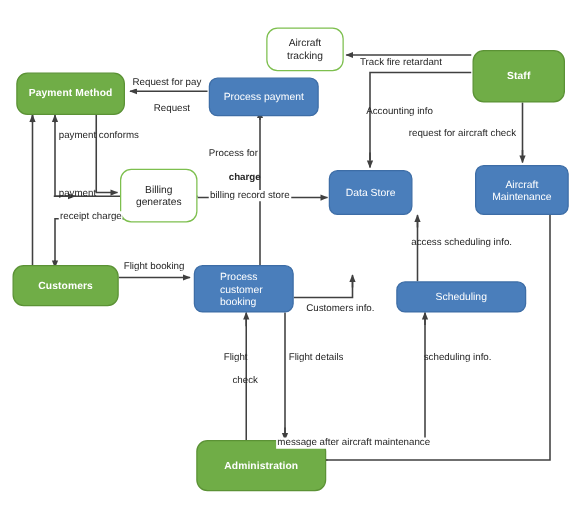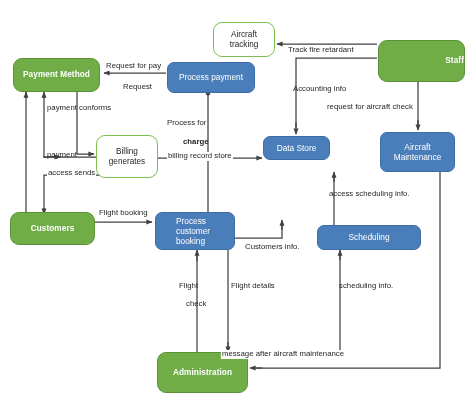"Staff" div.node { justify-content: flex-end -> none; width: 87px -> 74px }
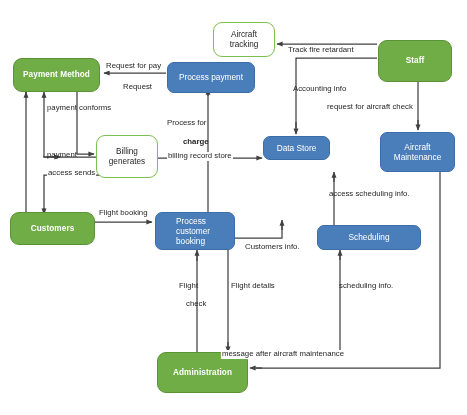"Data Store" div.node { height: 24px -> 36px }
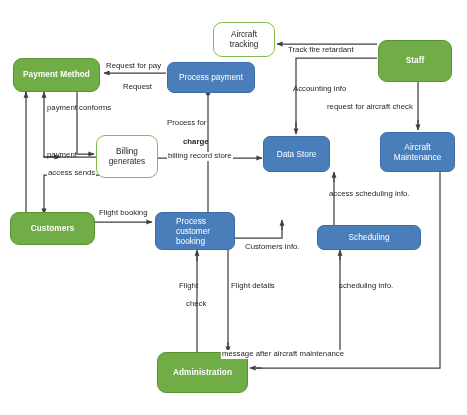"access sends" div.edge-label { text: access sends -> receipt charge }
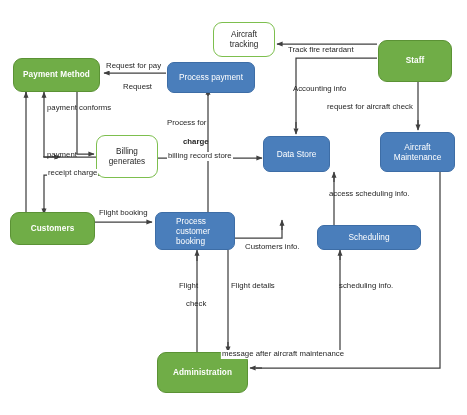"Administration" div.node { width: 91px -> 104px }
